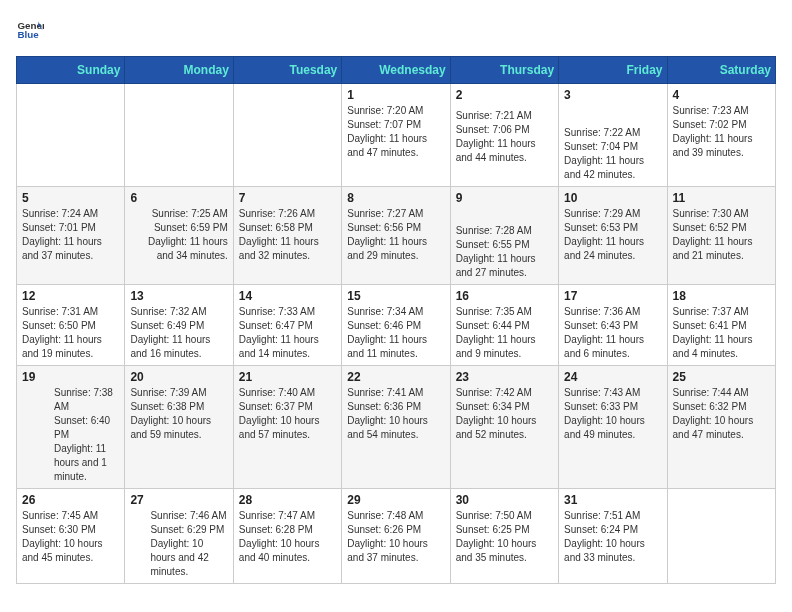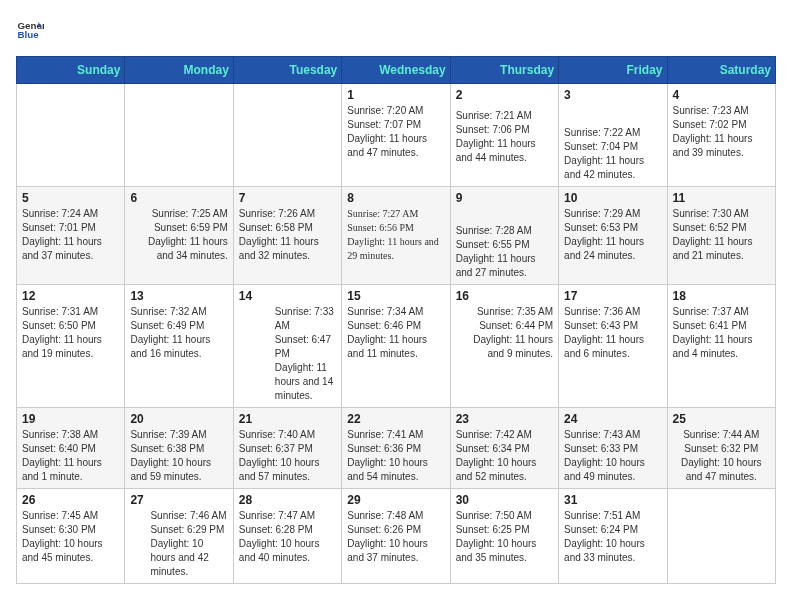"Sunrise: 7:27 AM" div.day-info { font-family: Liberation Serif, serif -> none }
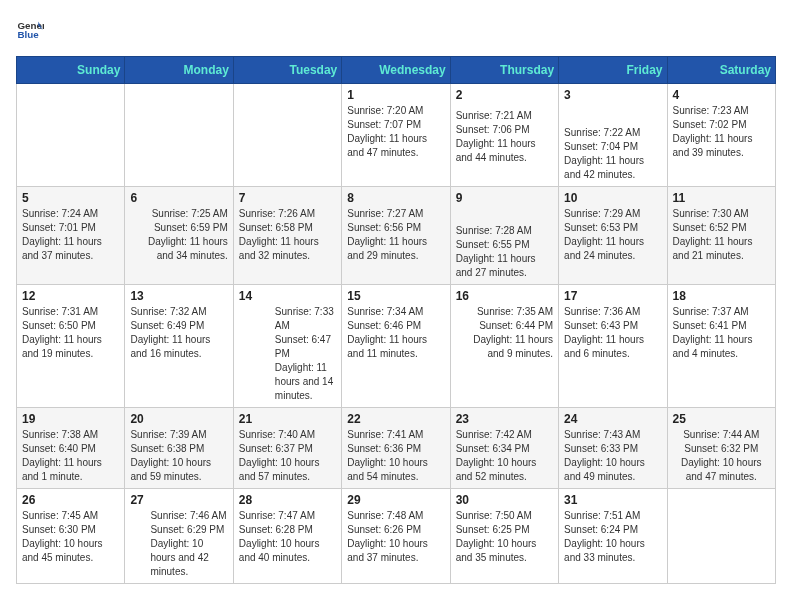"Sunrise: 7:33 AM" div.day-info { margin-left: 36px -> none }
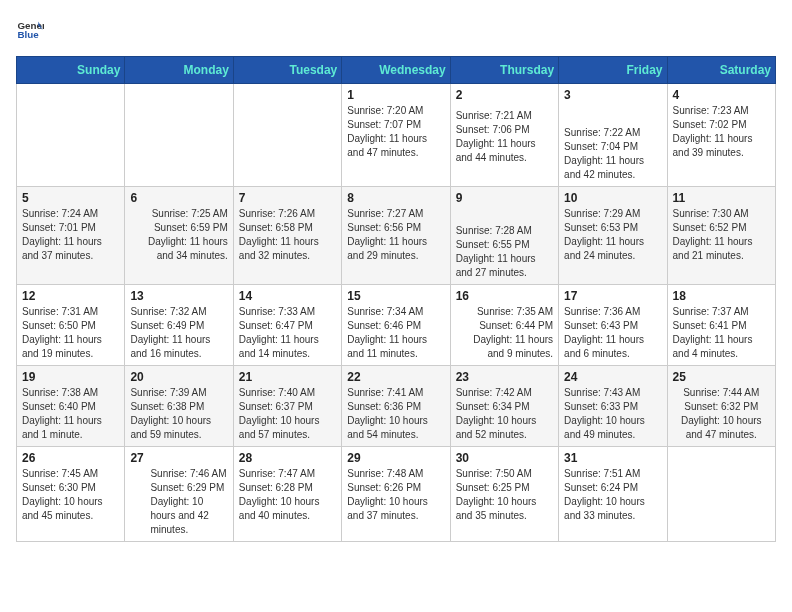"Sunrise: 7:35 AM" div.day-info { text-align: right -> none }
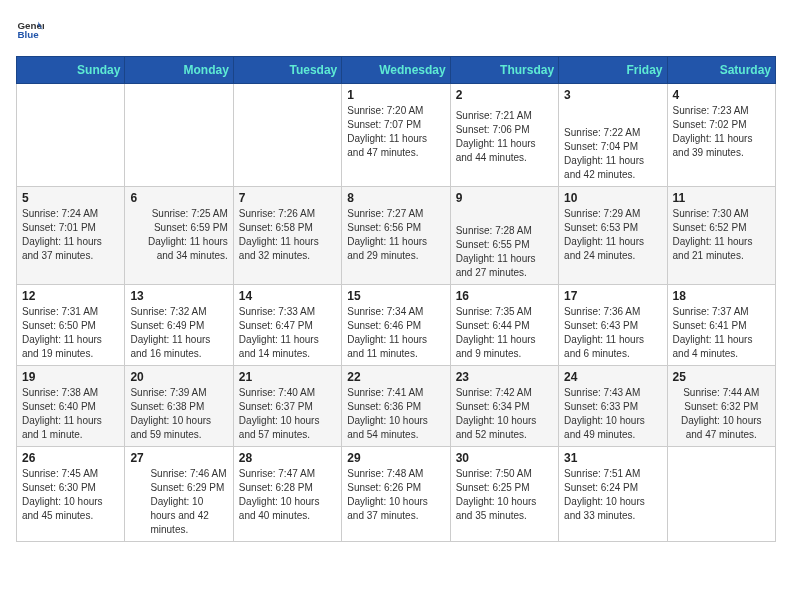"Sunrise: 7:38 AM" div.day-info { margin-left: none -> 32px }
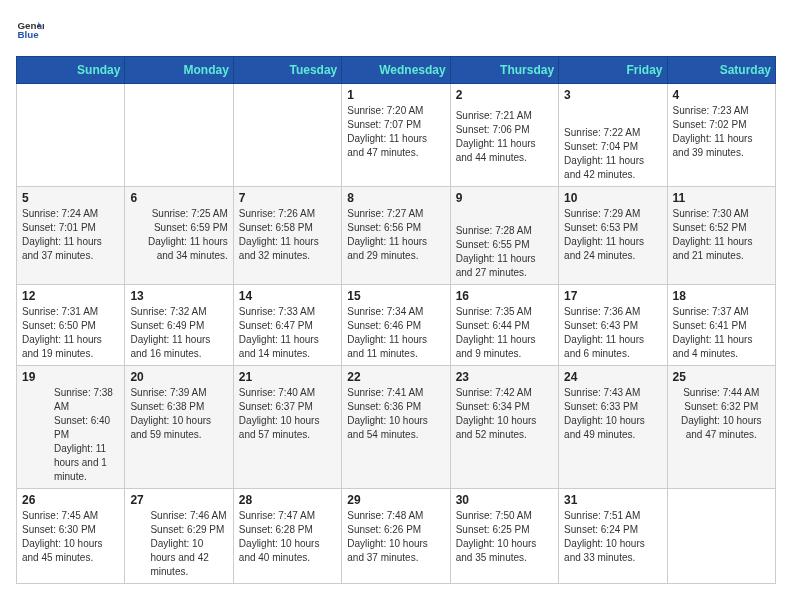"Sunrise: 7:44 AM" div.day-info { text-align: center -> none }
